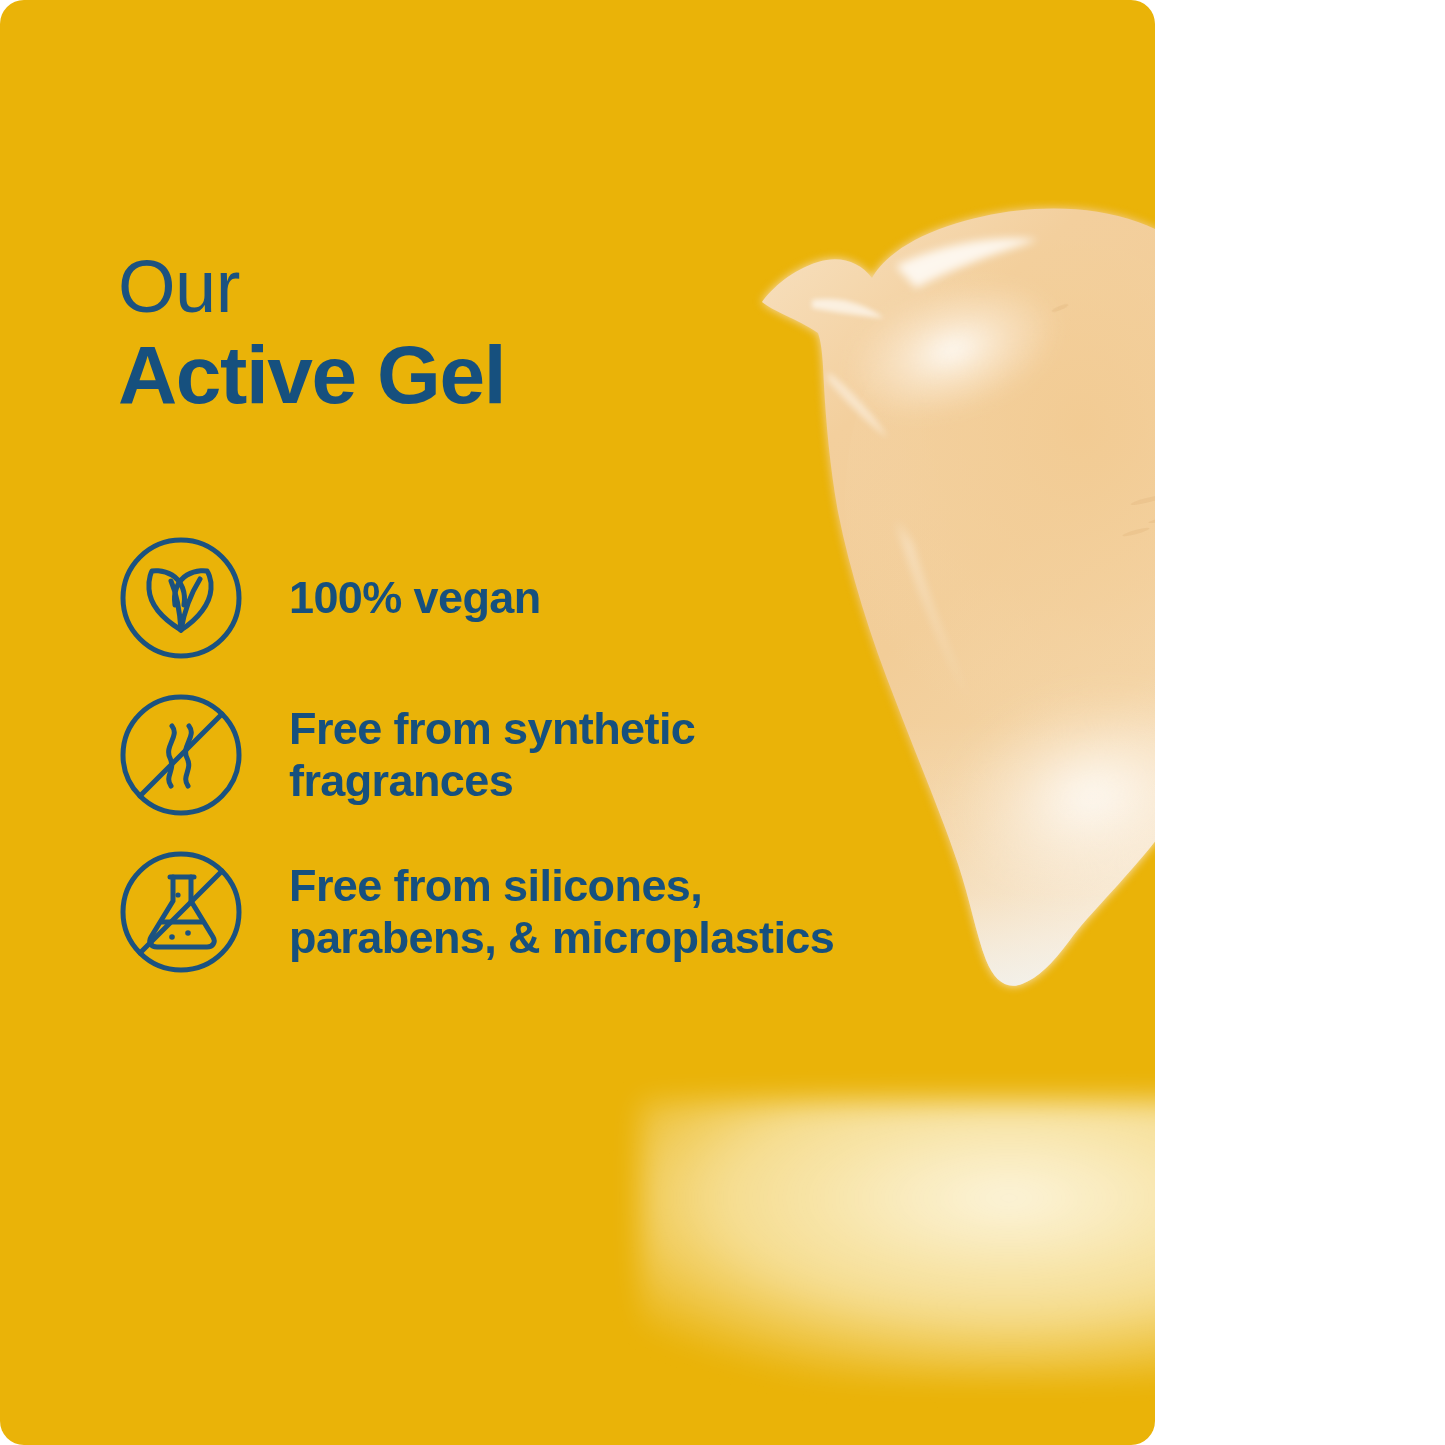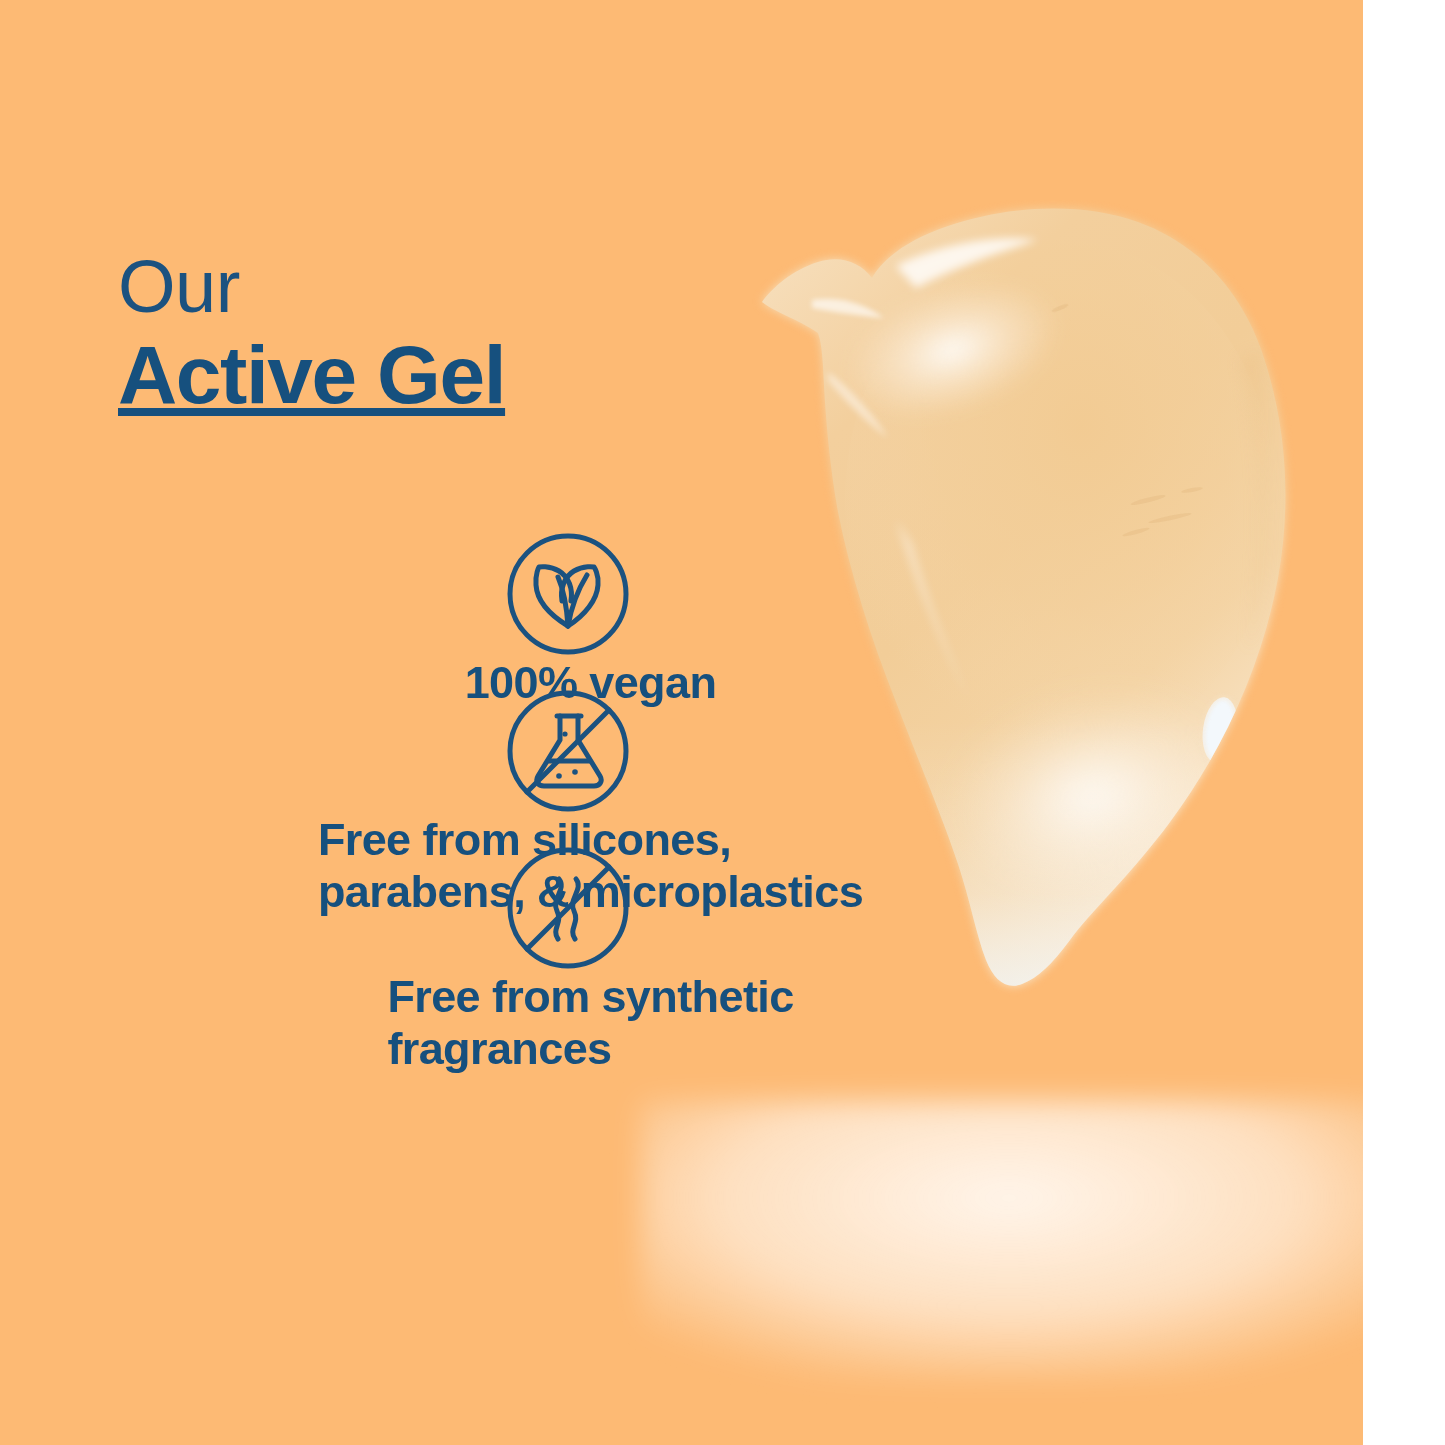"Our" #canvas { background: #fdba74 -> #eab308; border-radius: none -> 24px; width: 1363px -> 1155px }
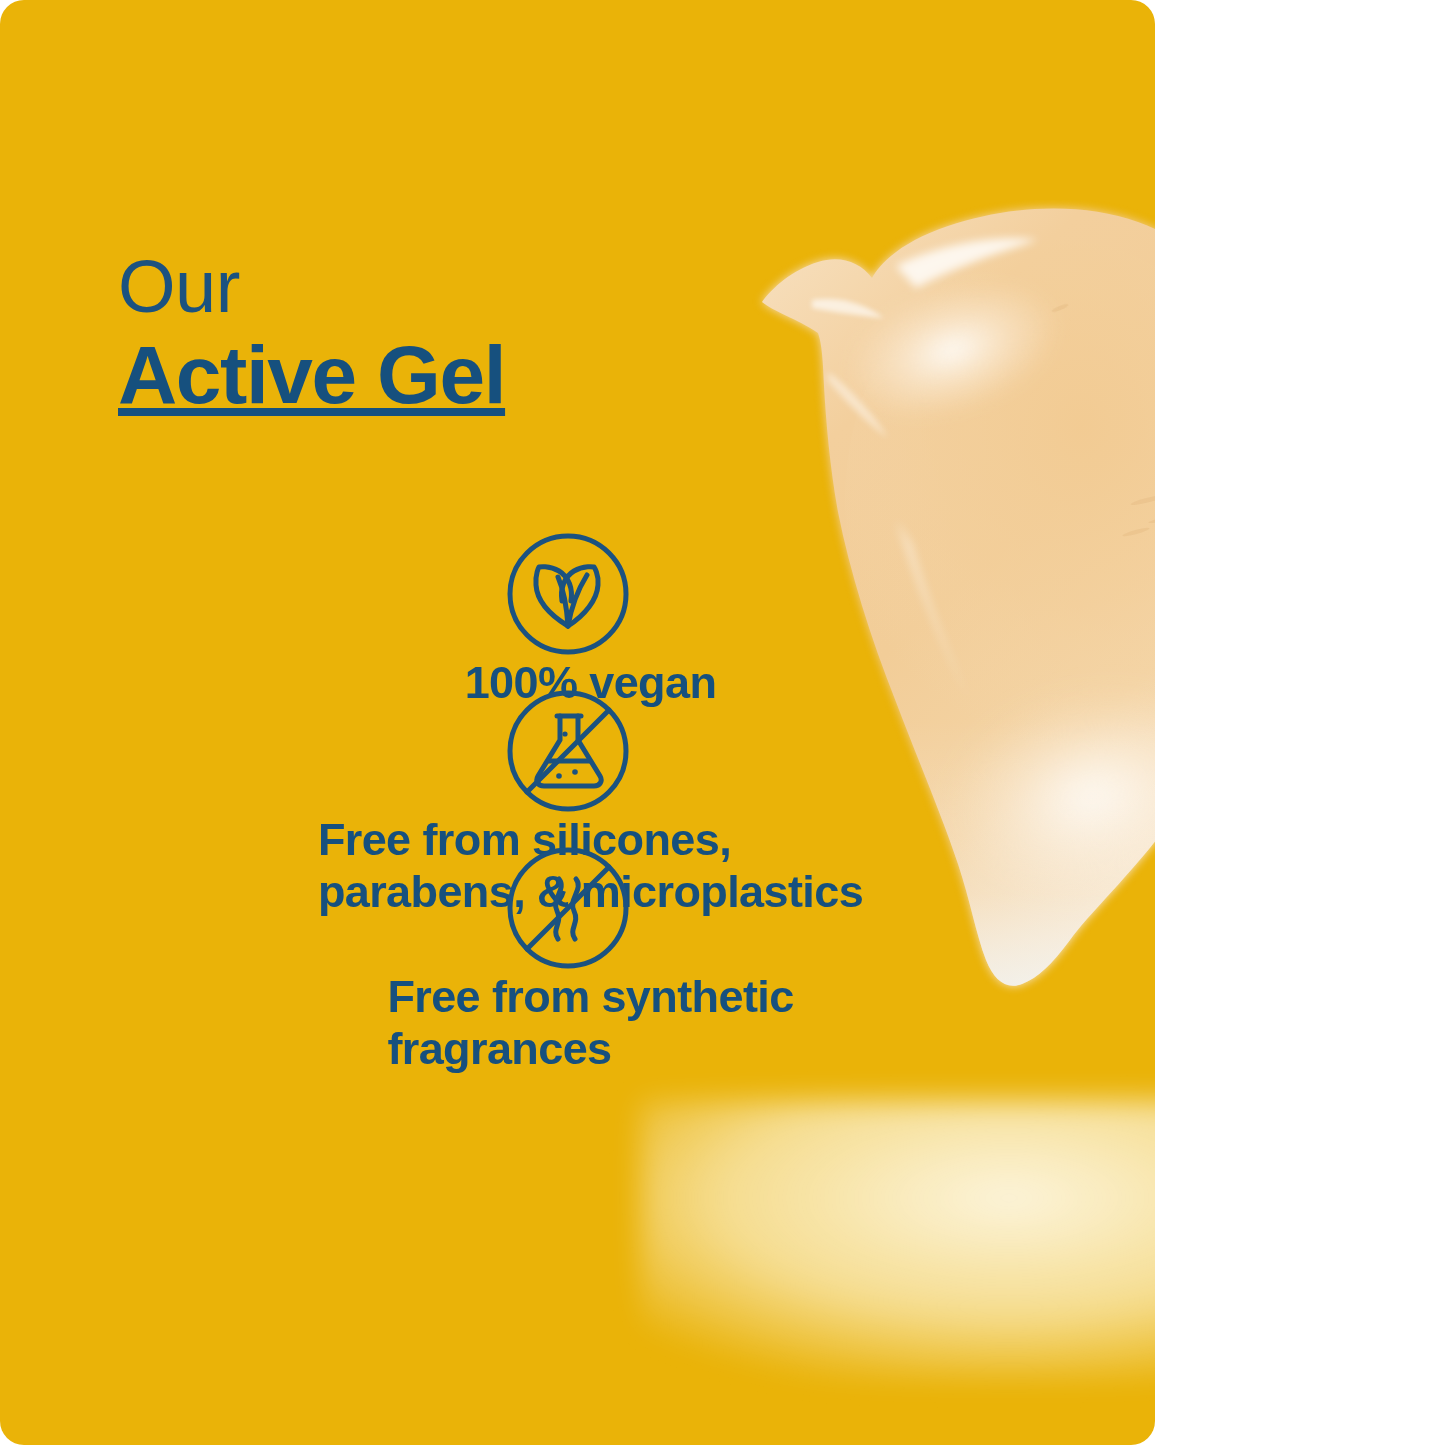"Active Gel" .headline { text-decoration: underline -> none }
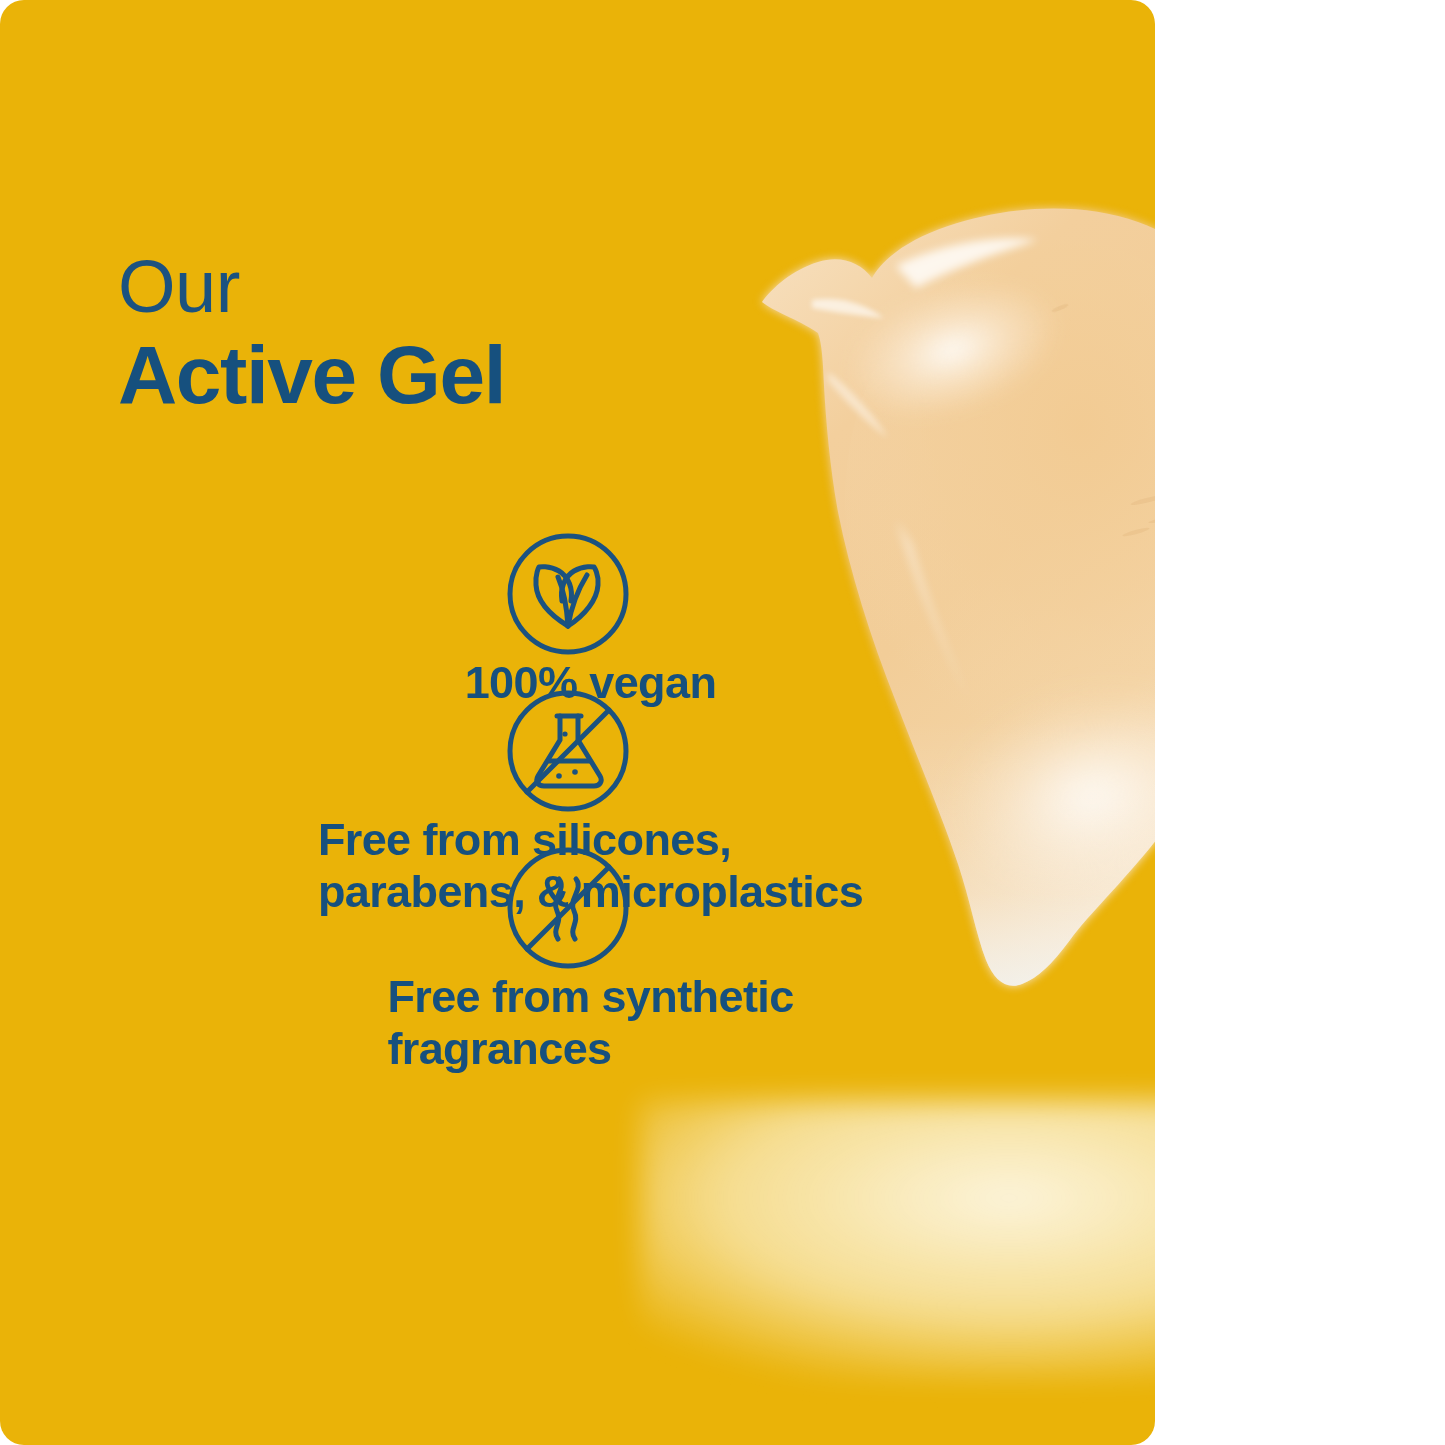"100% vegan" .feature-row { flex-direction: column -> none }
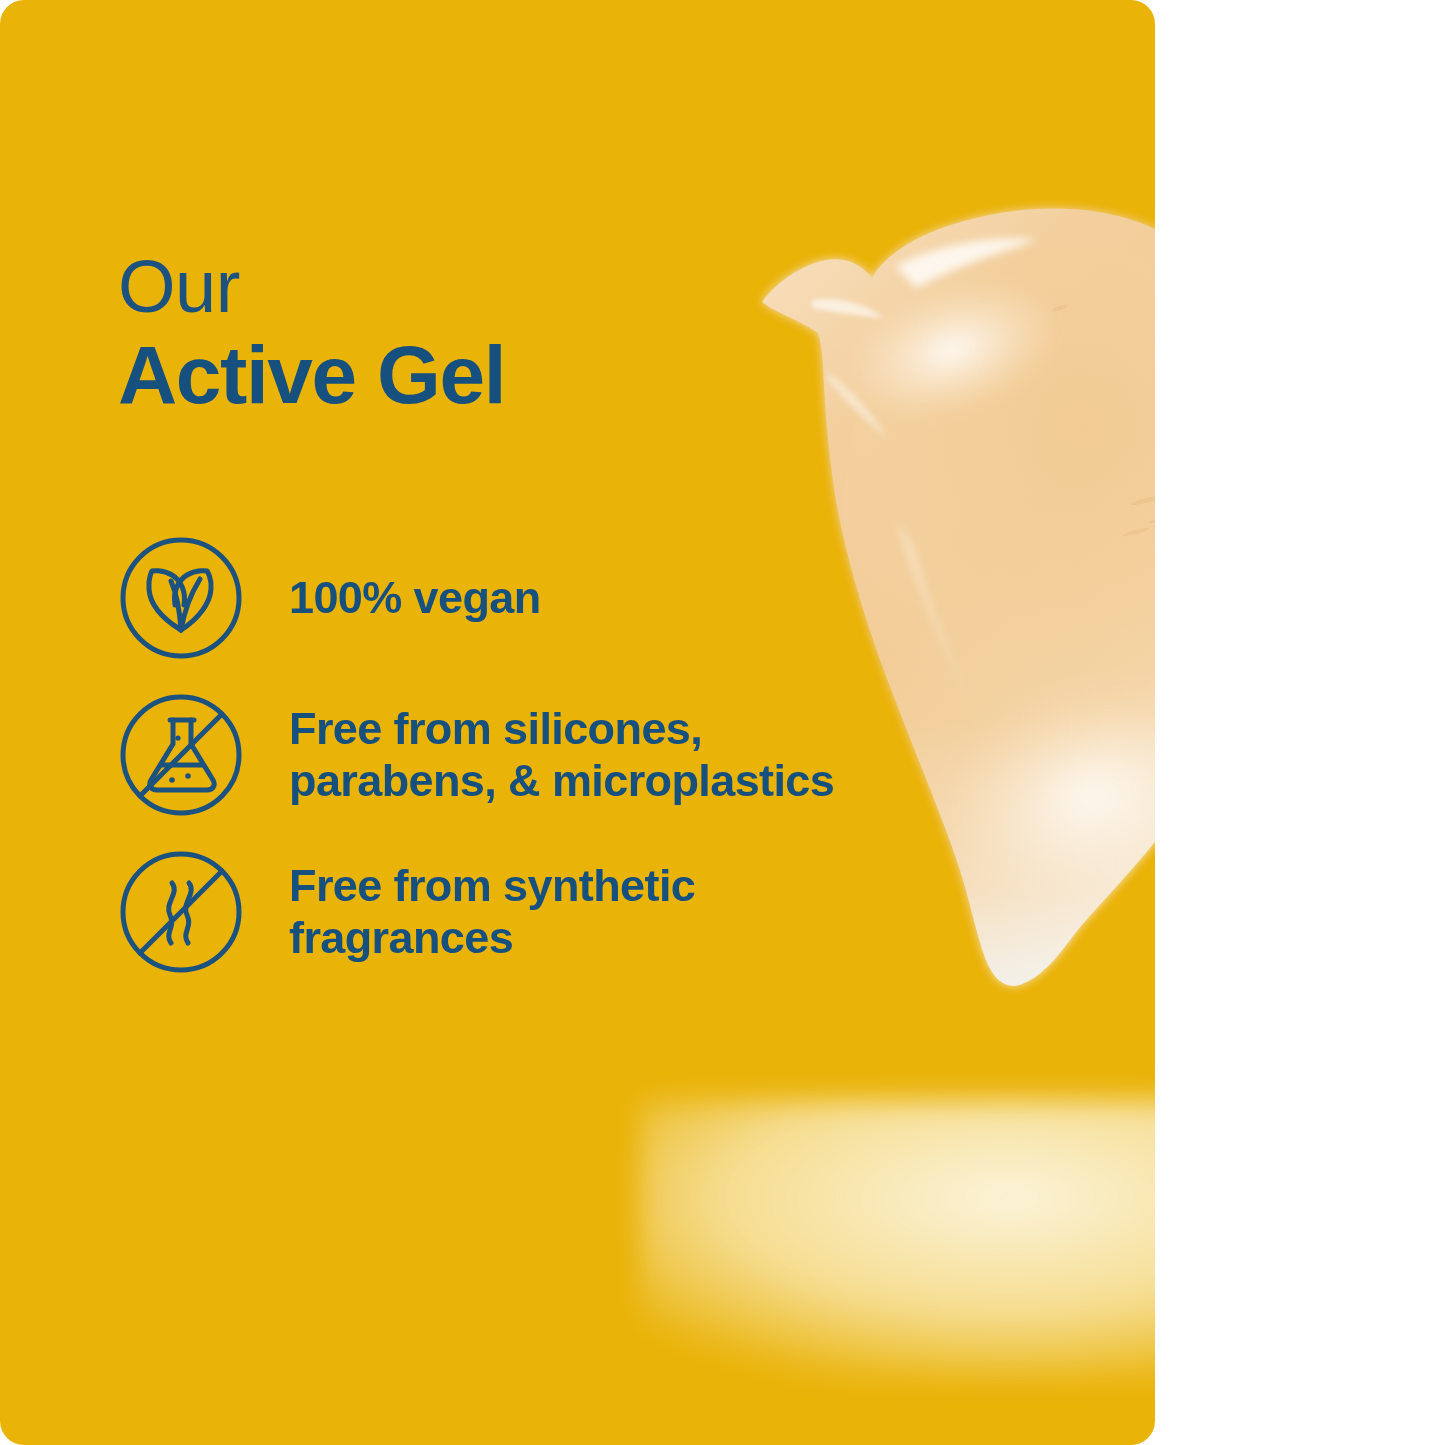"Free from silicones," div.feature-row { order: before "Free from synthetic" -> after "Free from synthetic" }
